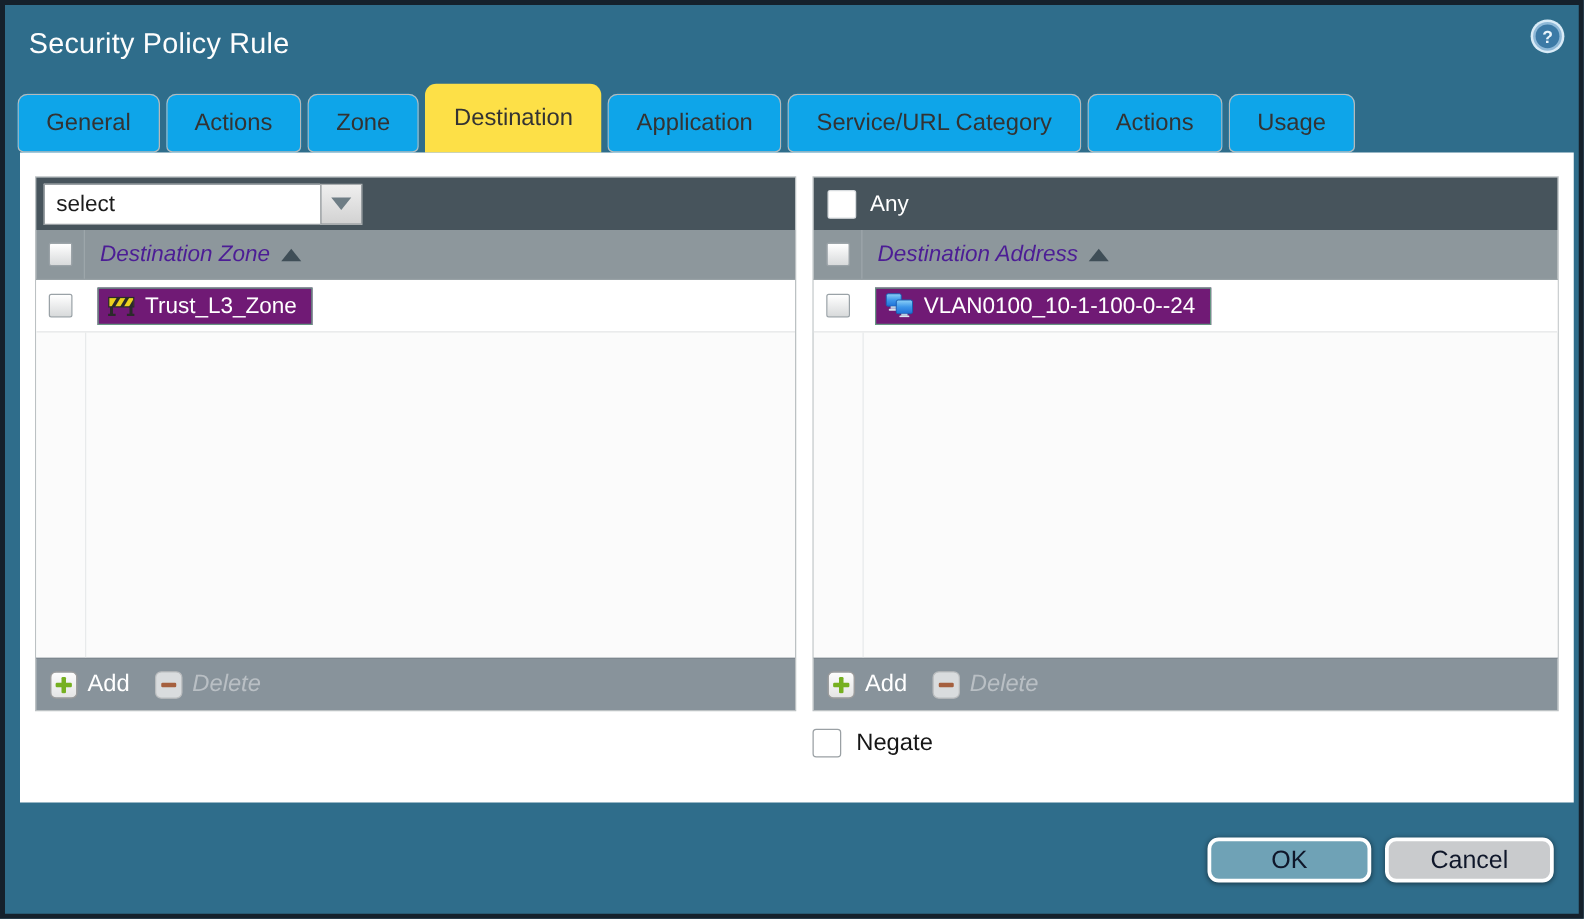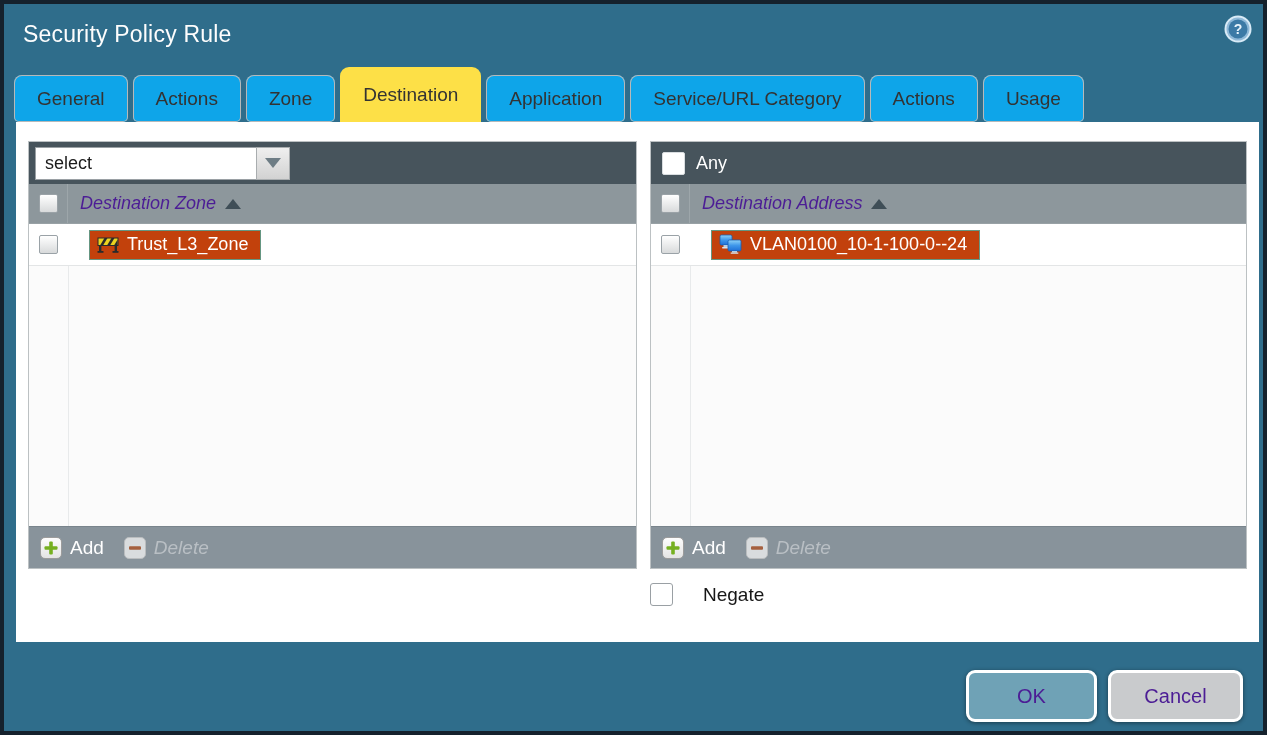"Trust_L3_Zone" .chip { background: #c2410c -> #701a75; margin-left: 21px -> 10px }
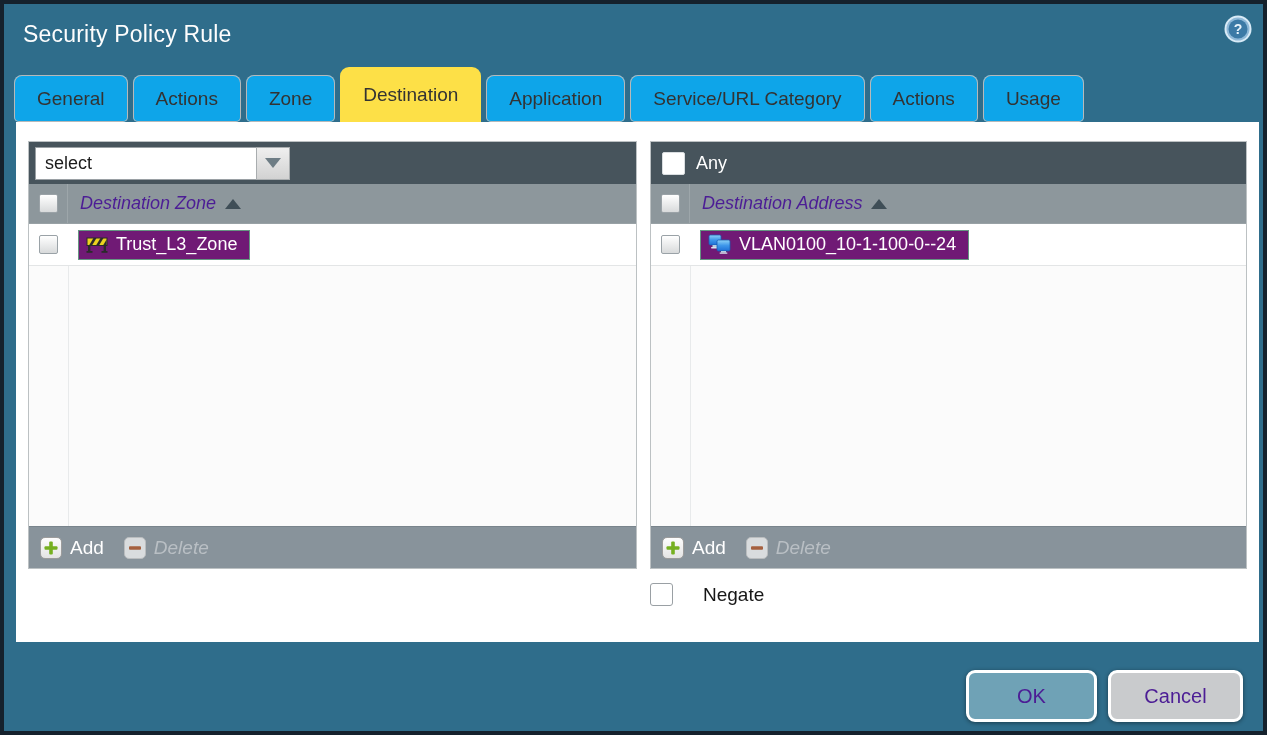"Negate" .negate { gap: 30px -> 12px }
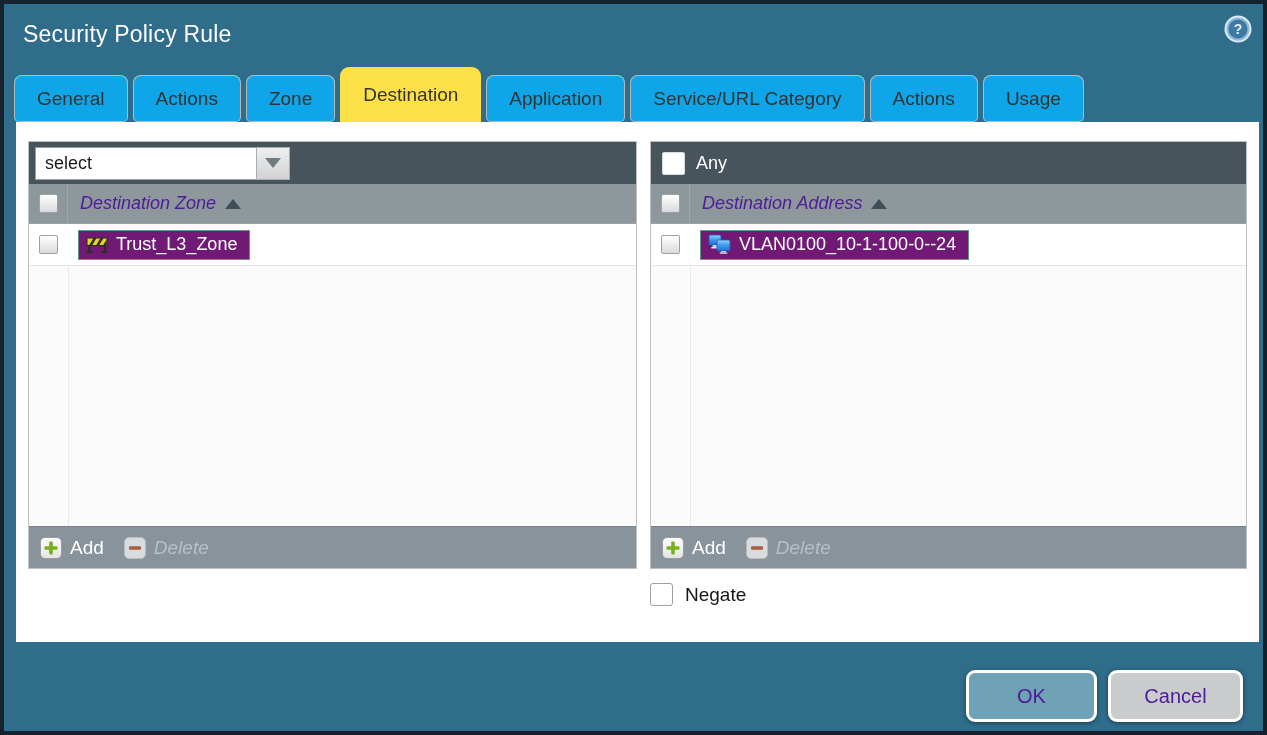"OK" .btn { color: #4c1d95 -> #0f172a; height: 52px -> 36px }
